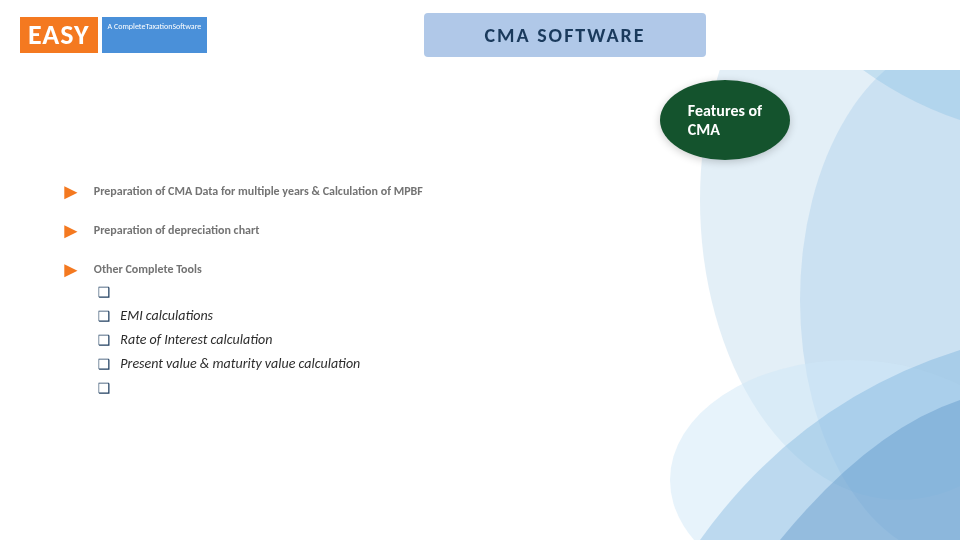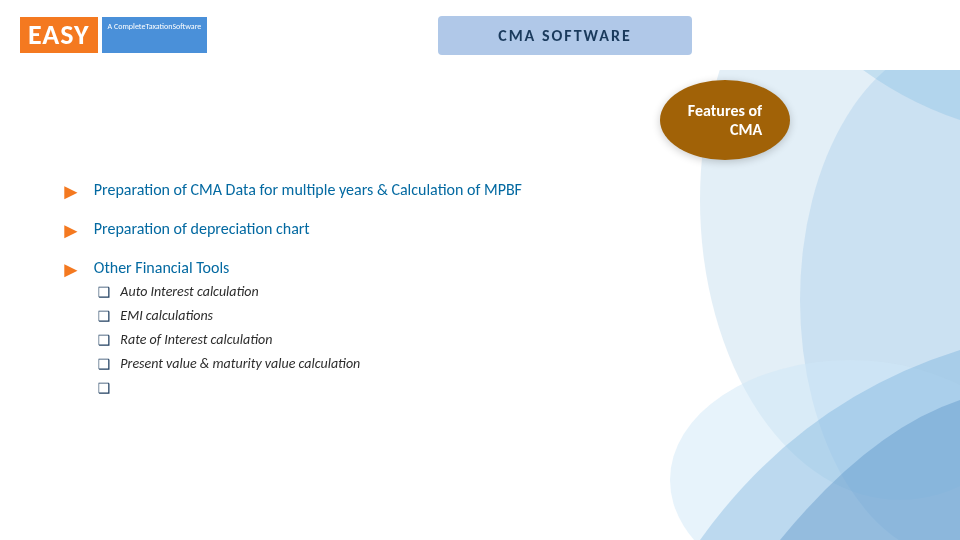"CMA SOFTWARE" .title-pill { font-size: 16px -> 20px }
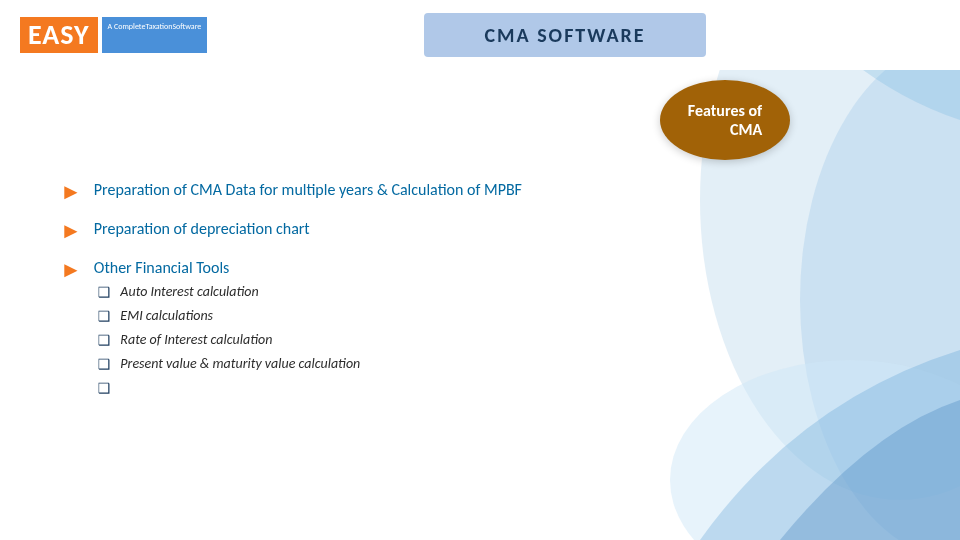"Features of" .features-oval { background: #a16207 -> #14532d; text-align: right -> left }
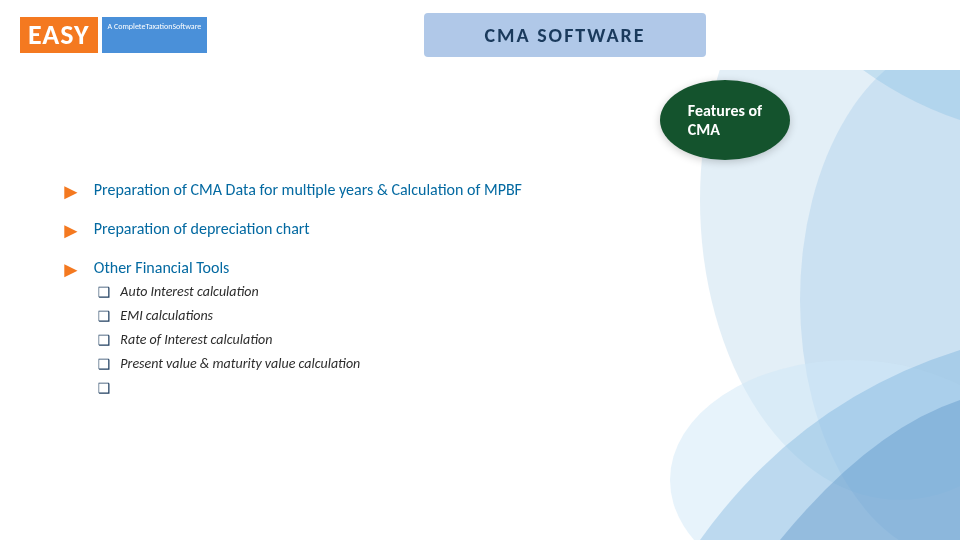"Preparation of CMA Data for" .bullet-text { color: #0369a1 -> #737373; font-size: 16px -> 12px; font-weight: 400 -> 700 }
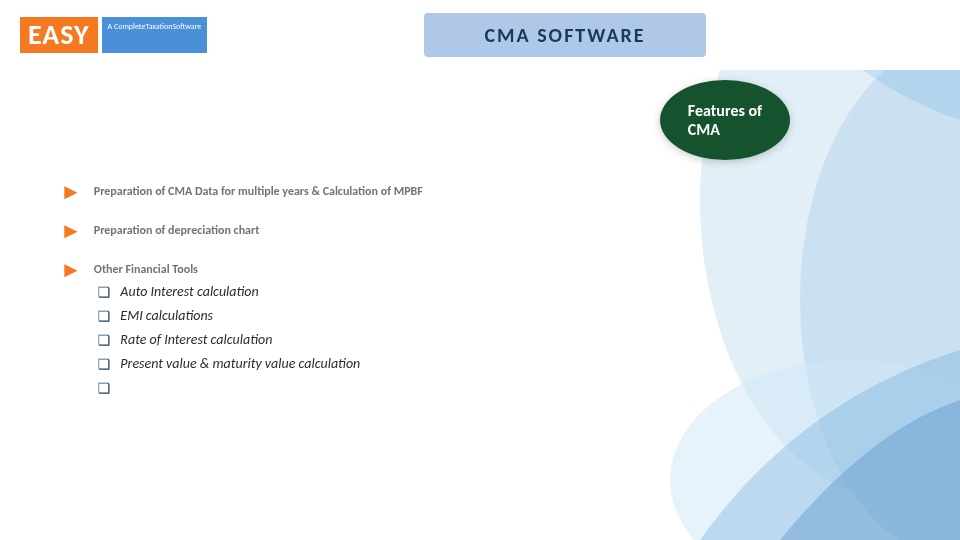"Other Financial Tools" span.bullet-text { text: Financial -> Complete }
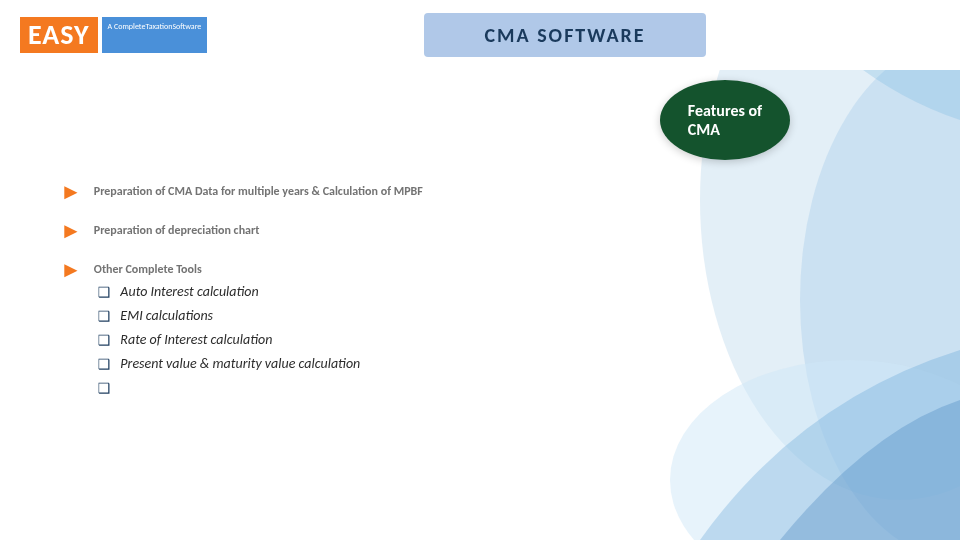"Auto Interest calculation" span.sub-text { html: <span>Auto Interest calculation</span> -> none }
